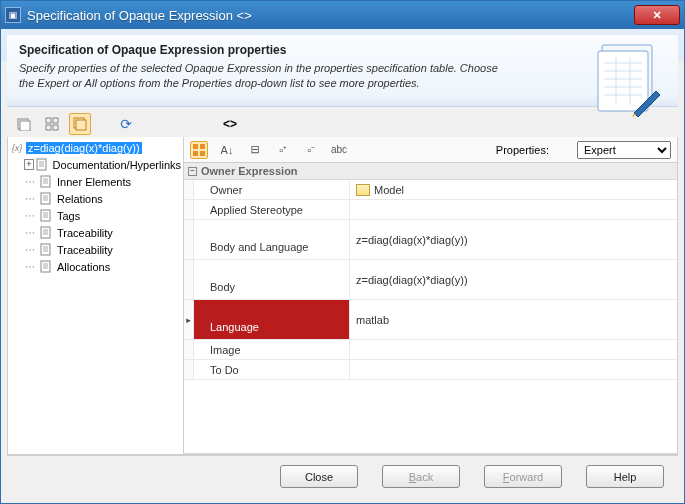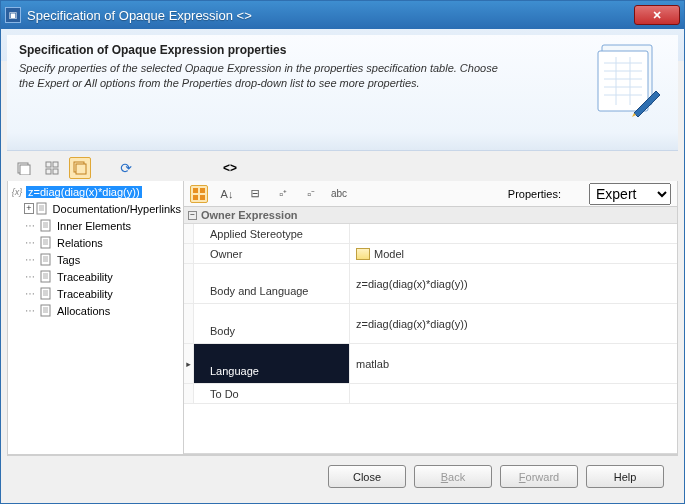"Specification of Opaque Expression" .header-panel { height: 116px -> 72px }
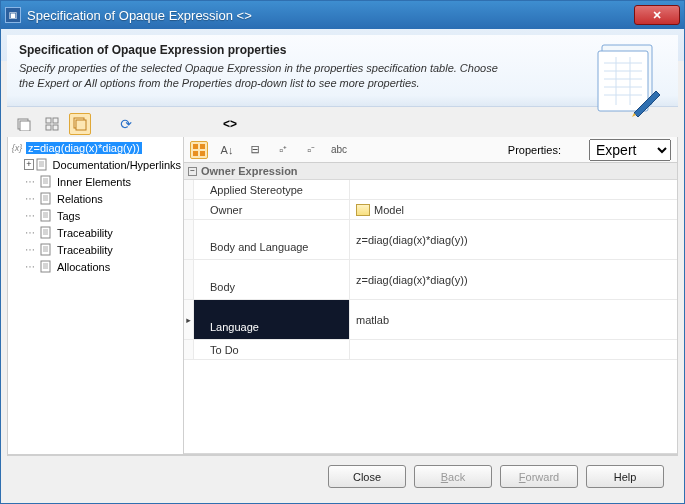"Expert" .props-toolbar select { font-size: 14px -> 11px; width: 82px -> 94px }
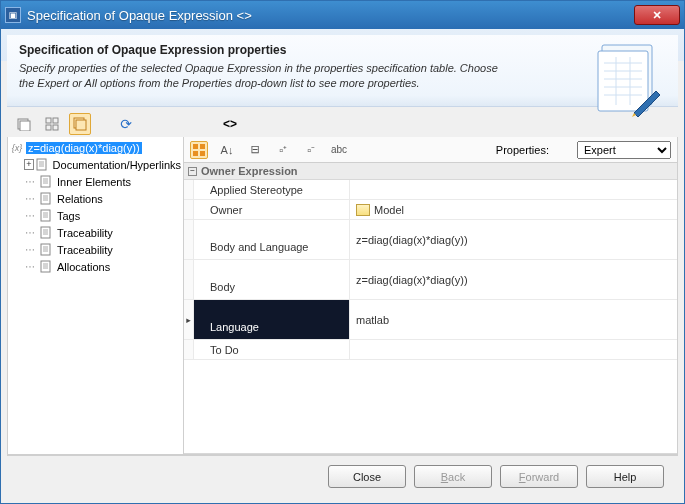"Applied Stereotype" div.prop-row { order: before "Owner" -> after "Owner" }
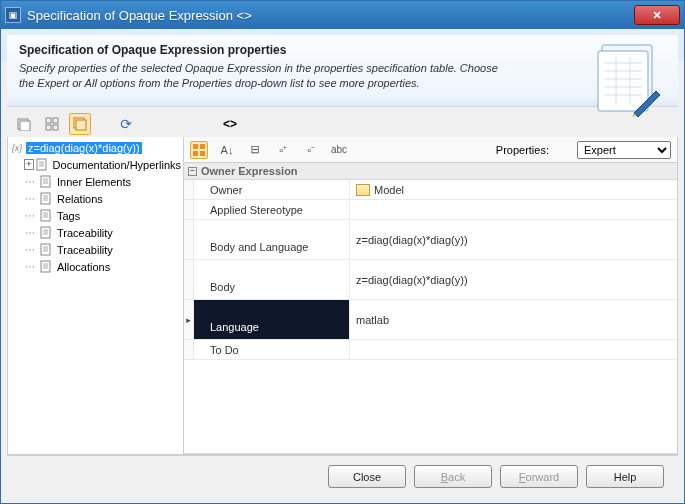"Language" .prop-row.sel .prop-name { background: #0f172a -> #b91c1c }
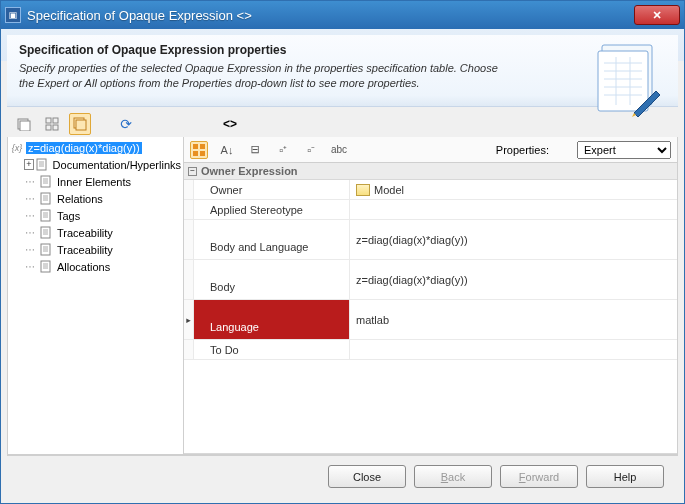"Image" div.prop-row { html: none -> <div> <div></div> <div>Image</div> <div> <span></span> </div> </div> }
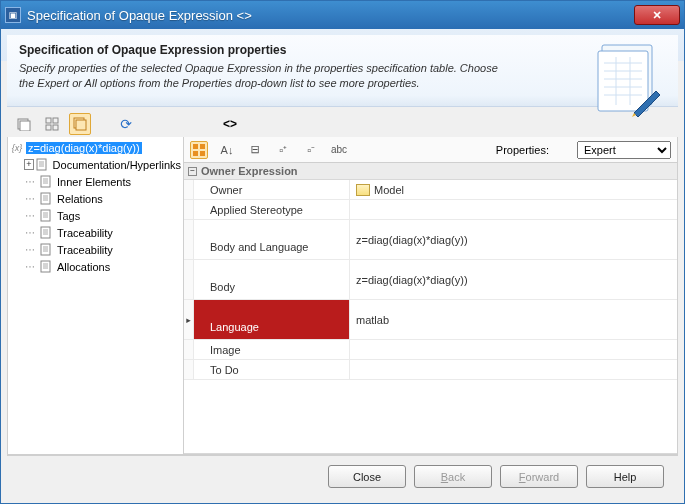"Close" .button-bar { gap: 8px -> 24px }
